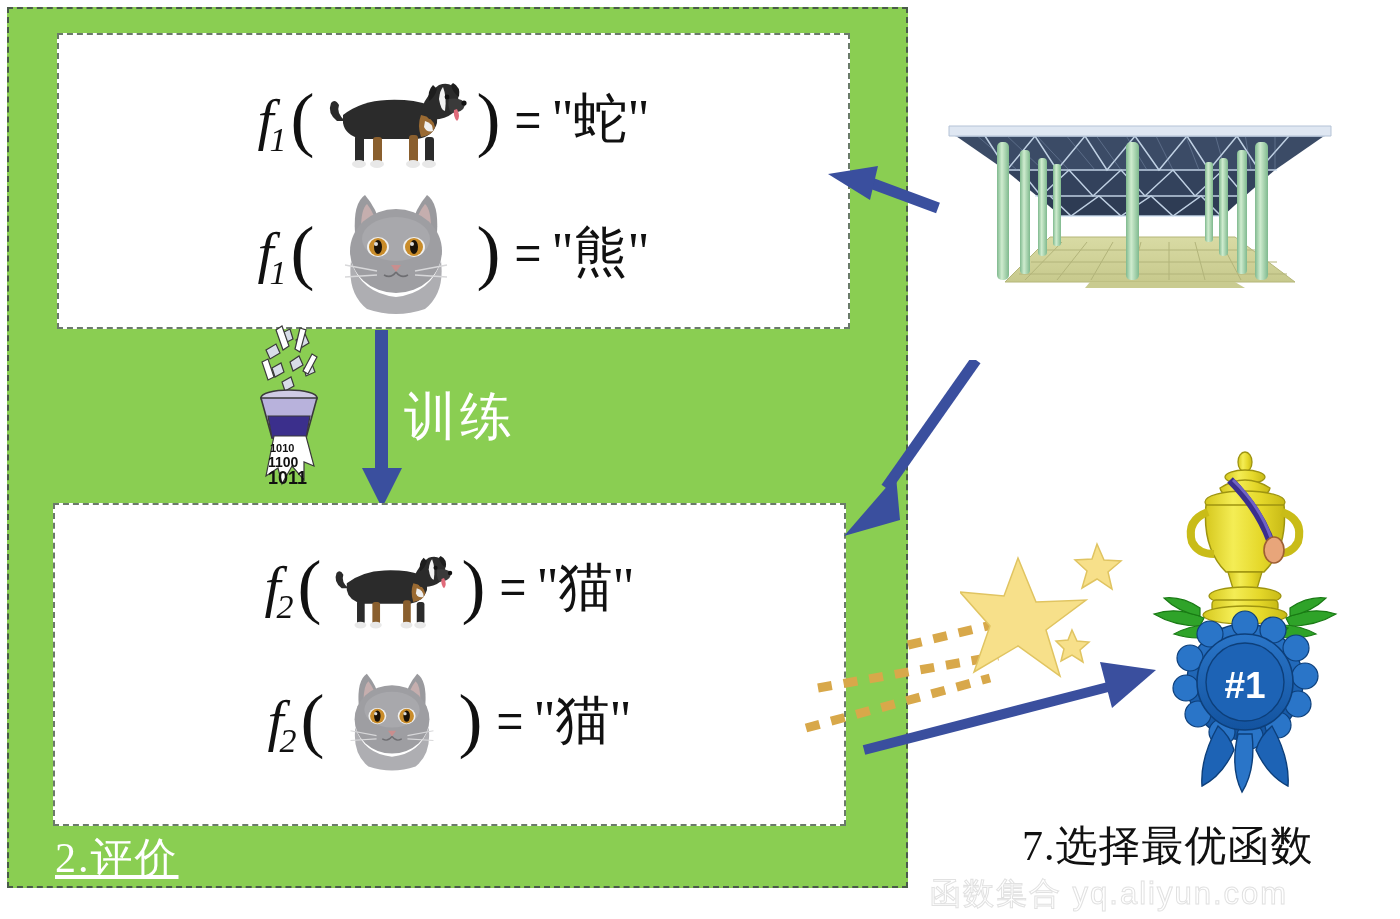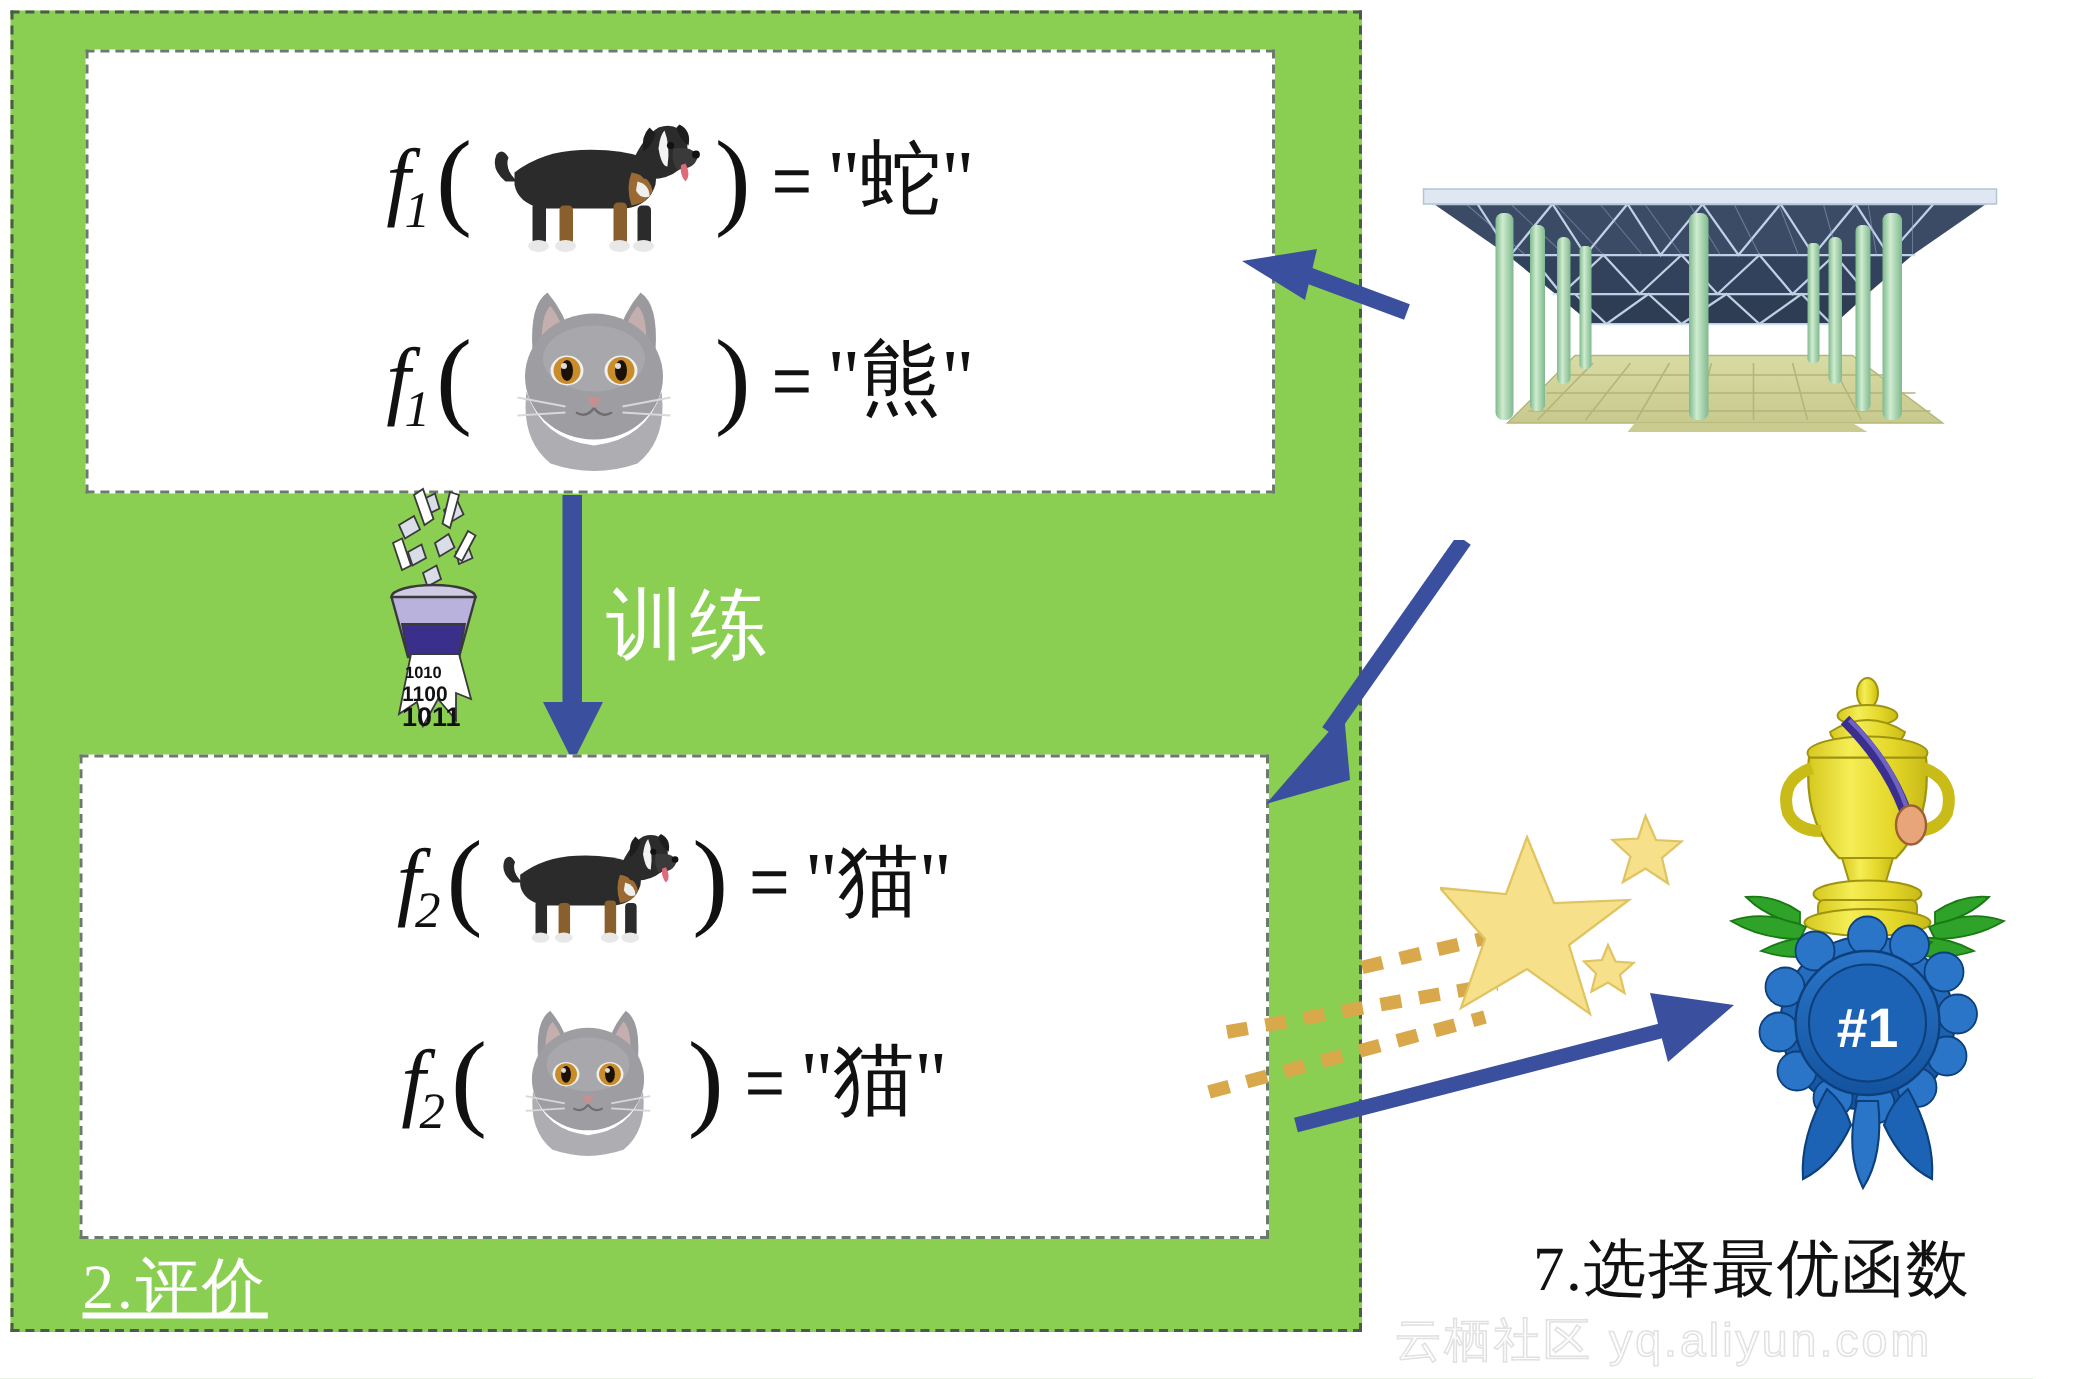"云栖社区 yq.aliyun.com" div { text: 云栖社区 -> 函数集合 }
